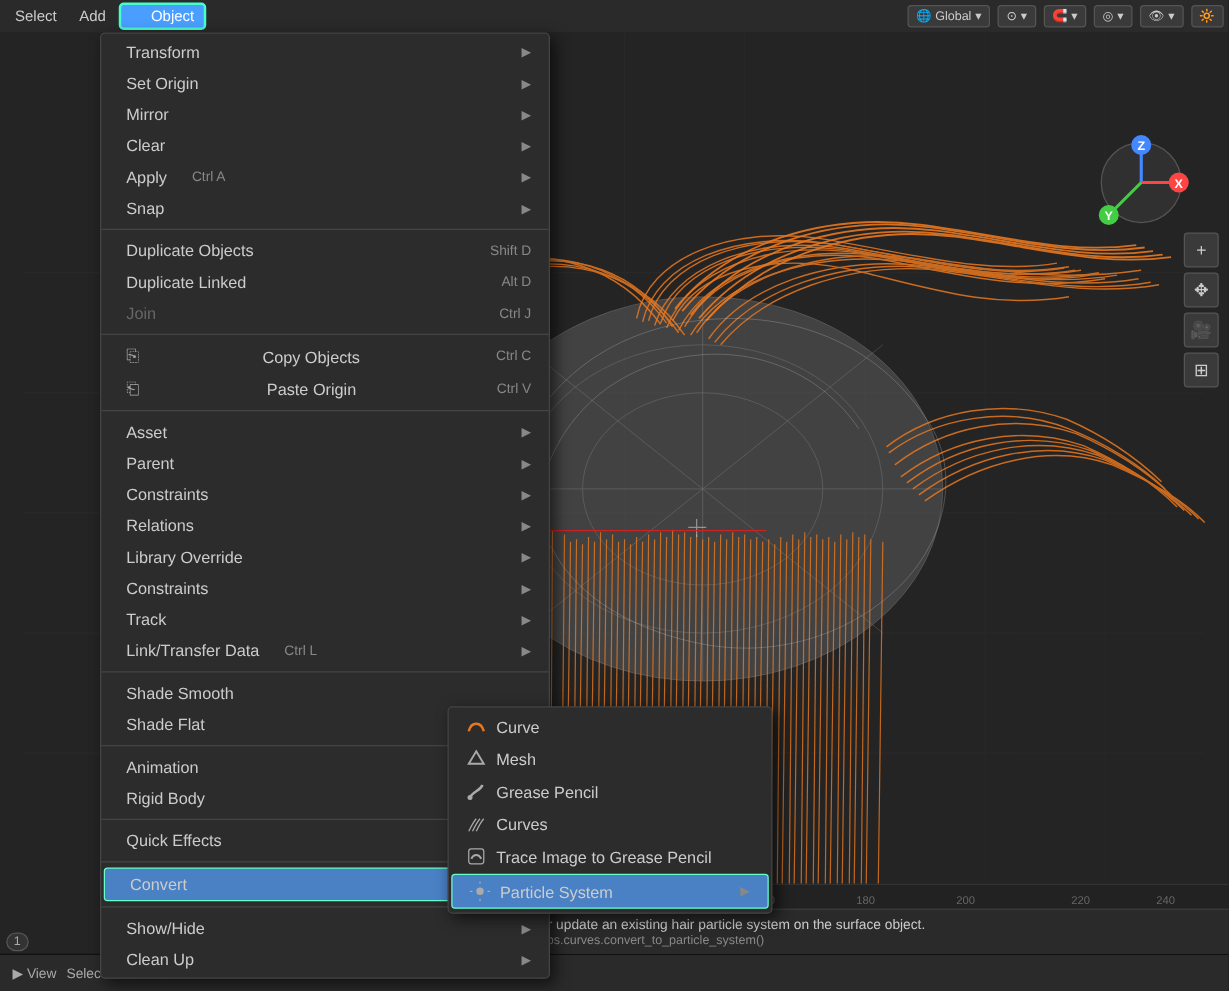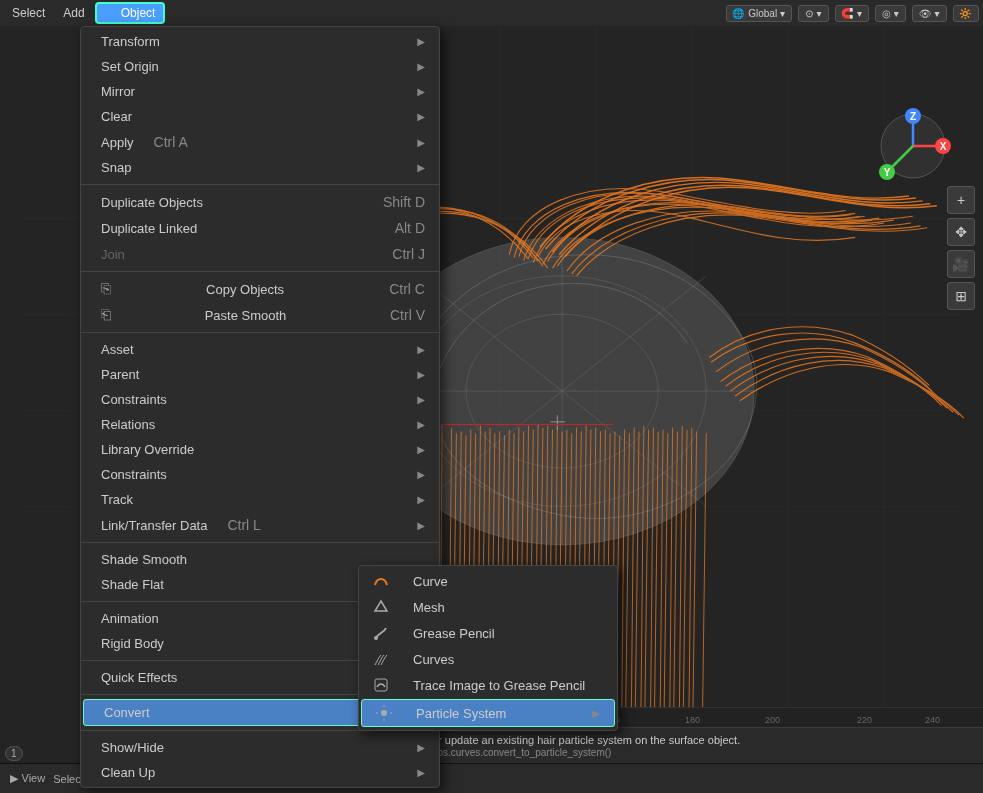"Ctrl A" .menu-item .shortcut { font-size: 14px -> 11px }
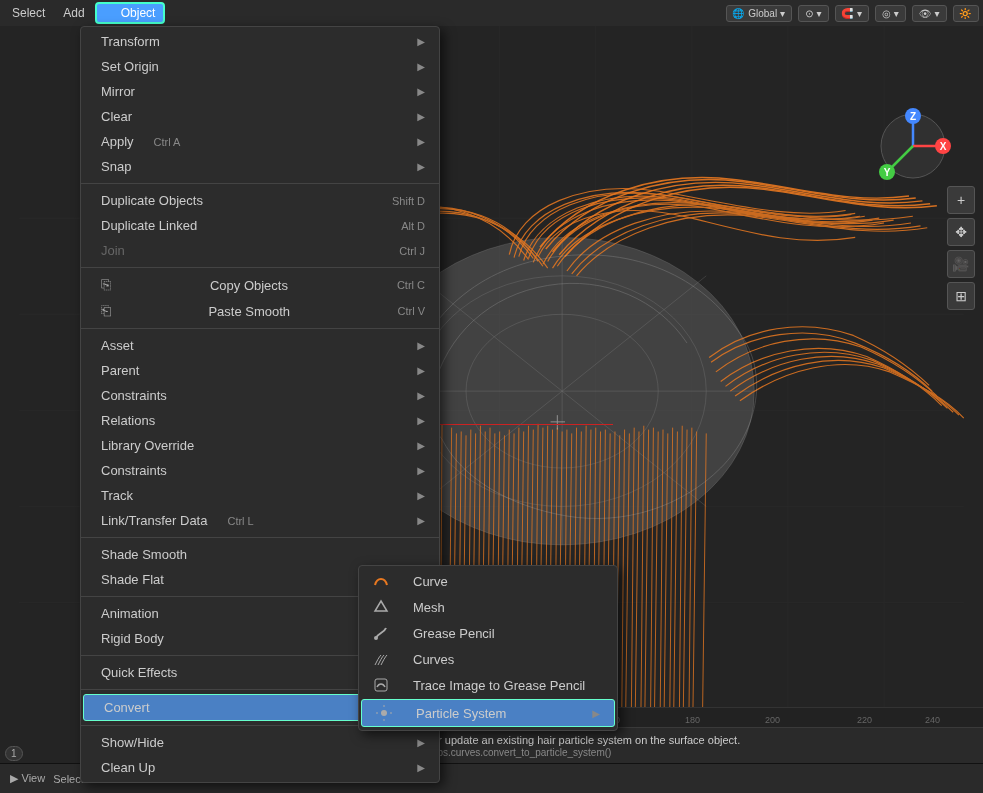"Paste Smooth" span { text: Smooth -> Origin }
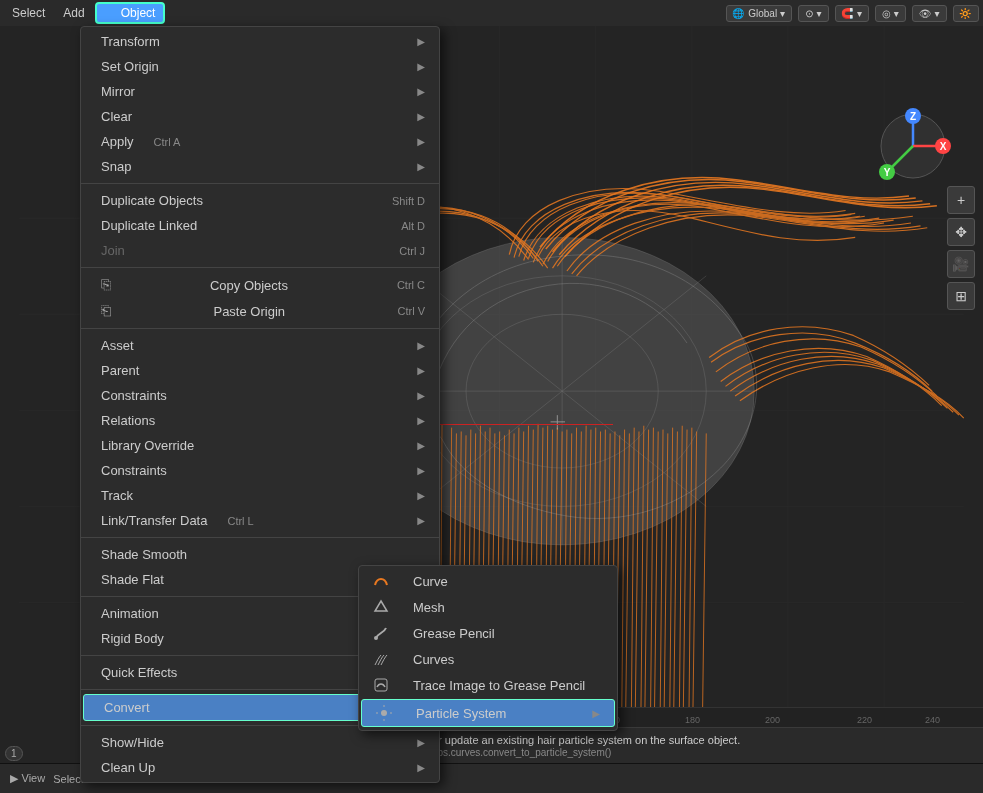"Curve" .submenu-item { gap: 24px -> 8px }
